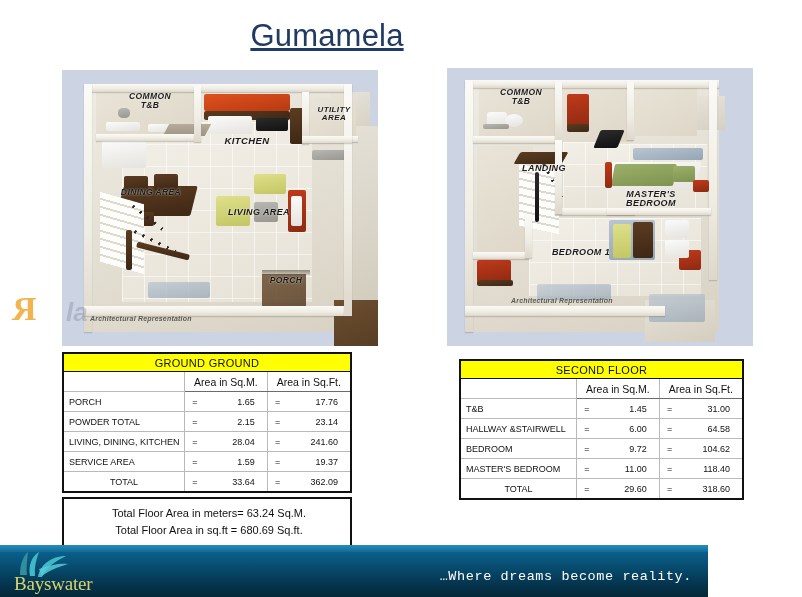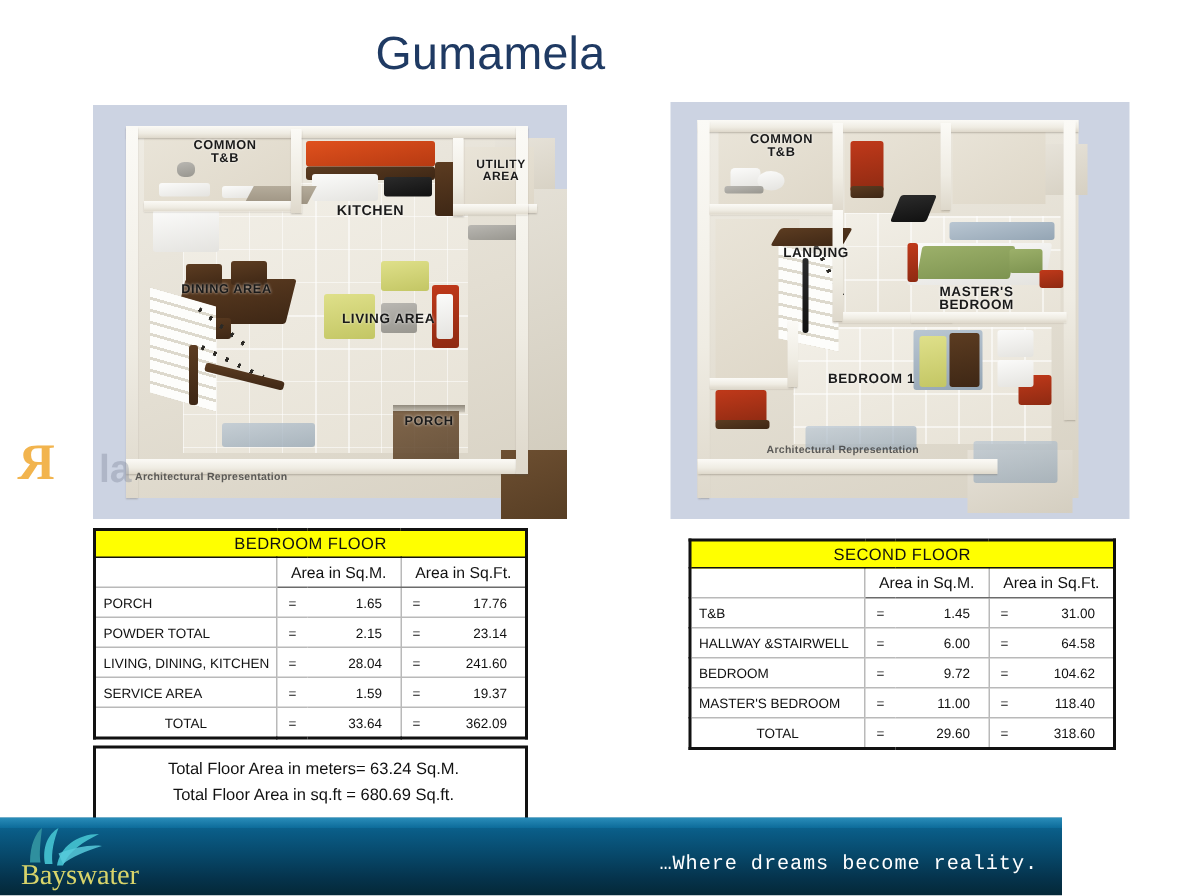"Gumamela" .title { text-decoration: none -> underline }
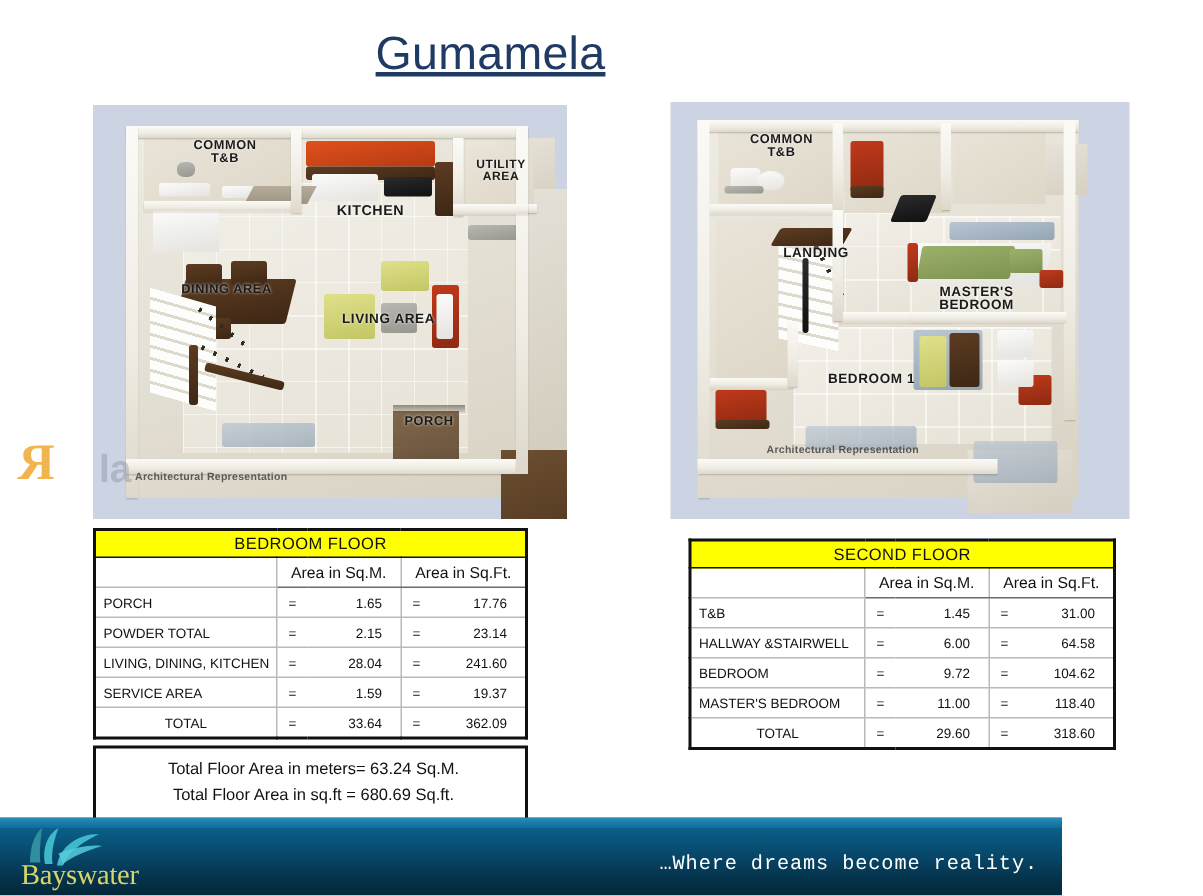"COMMON" .plan { font-style: none -> italic }
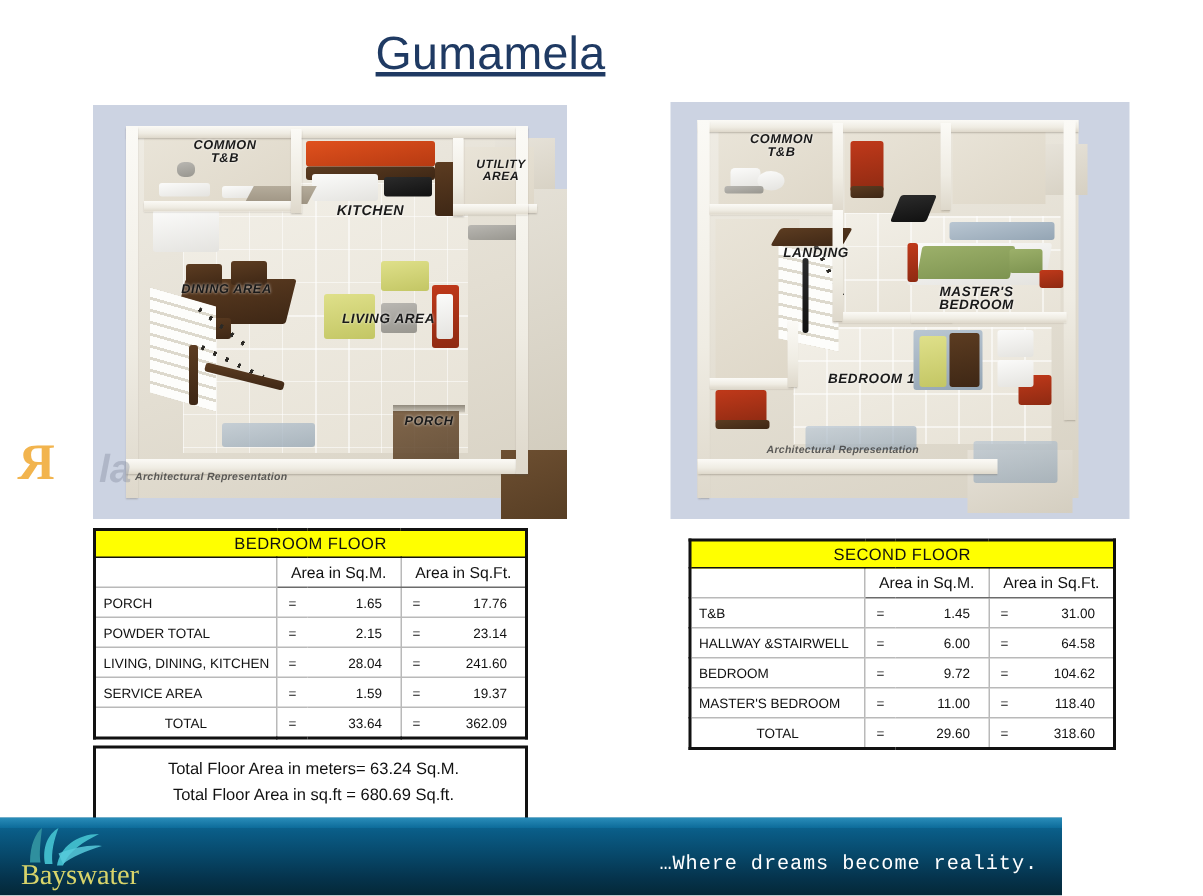"BEDROOM FLOOR" td.hdr-yellow { text: BEDROOM FLOOR -> GROUND GROUND }
